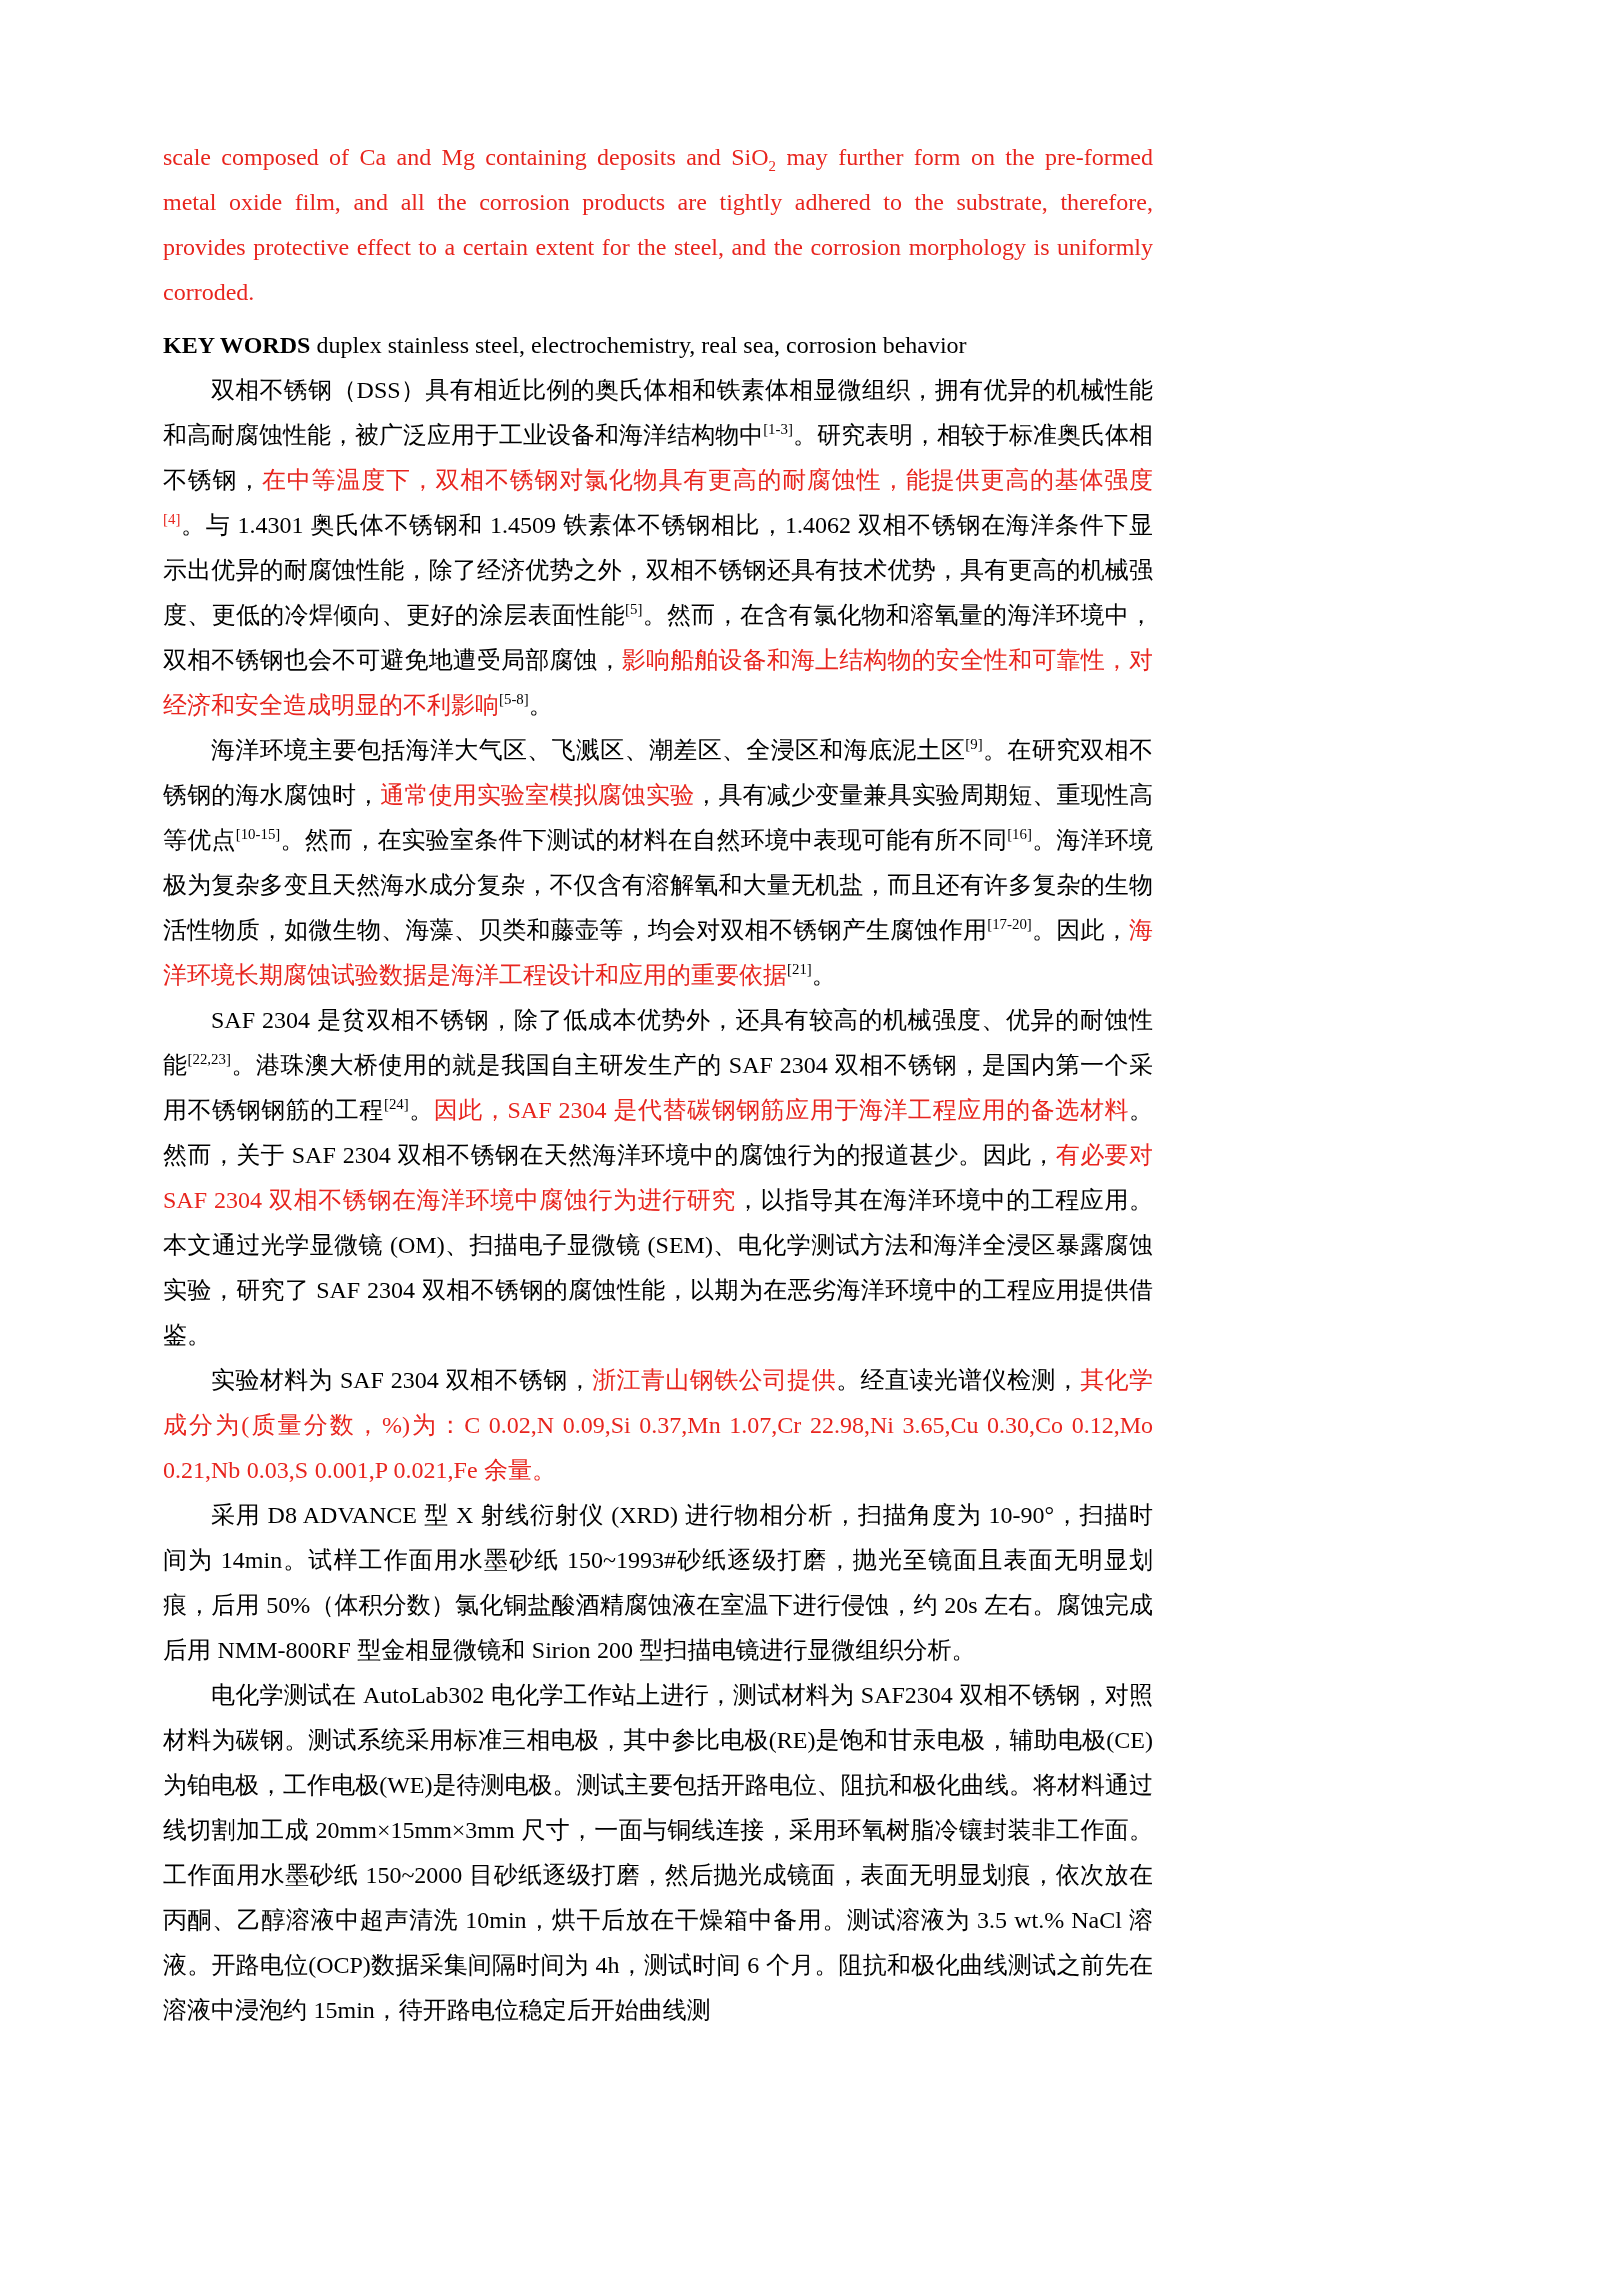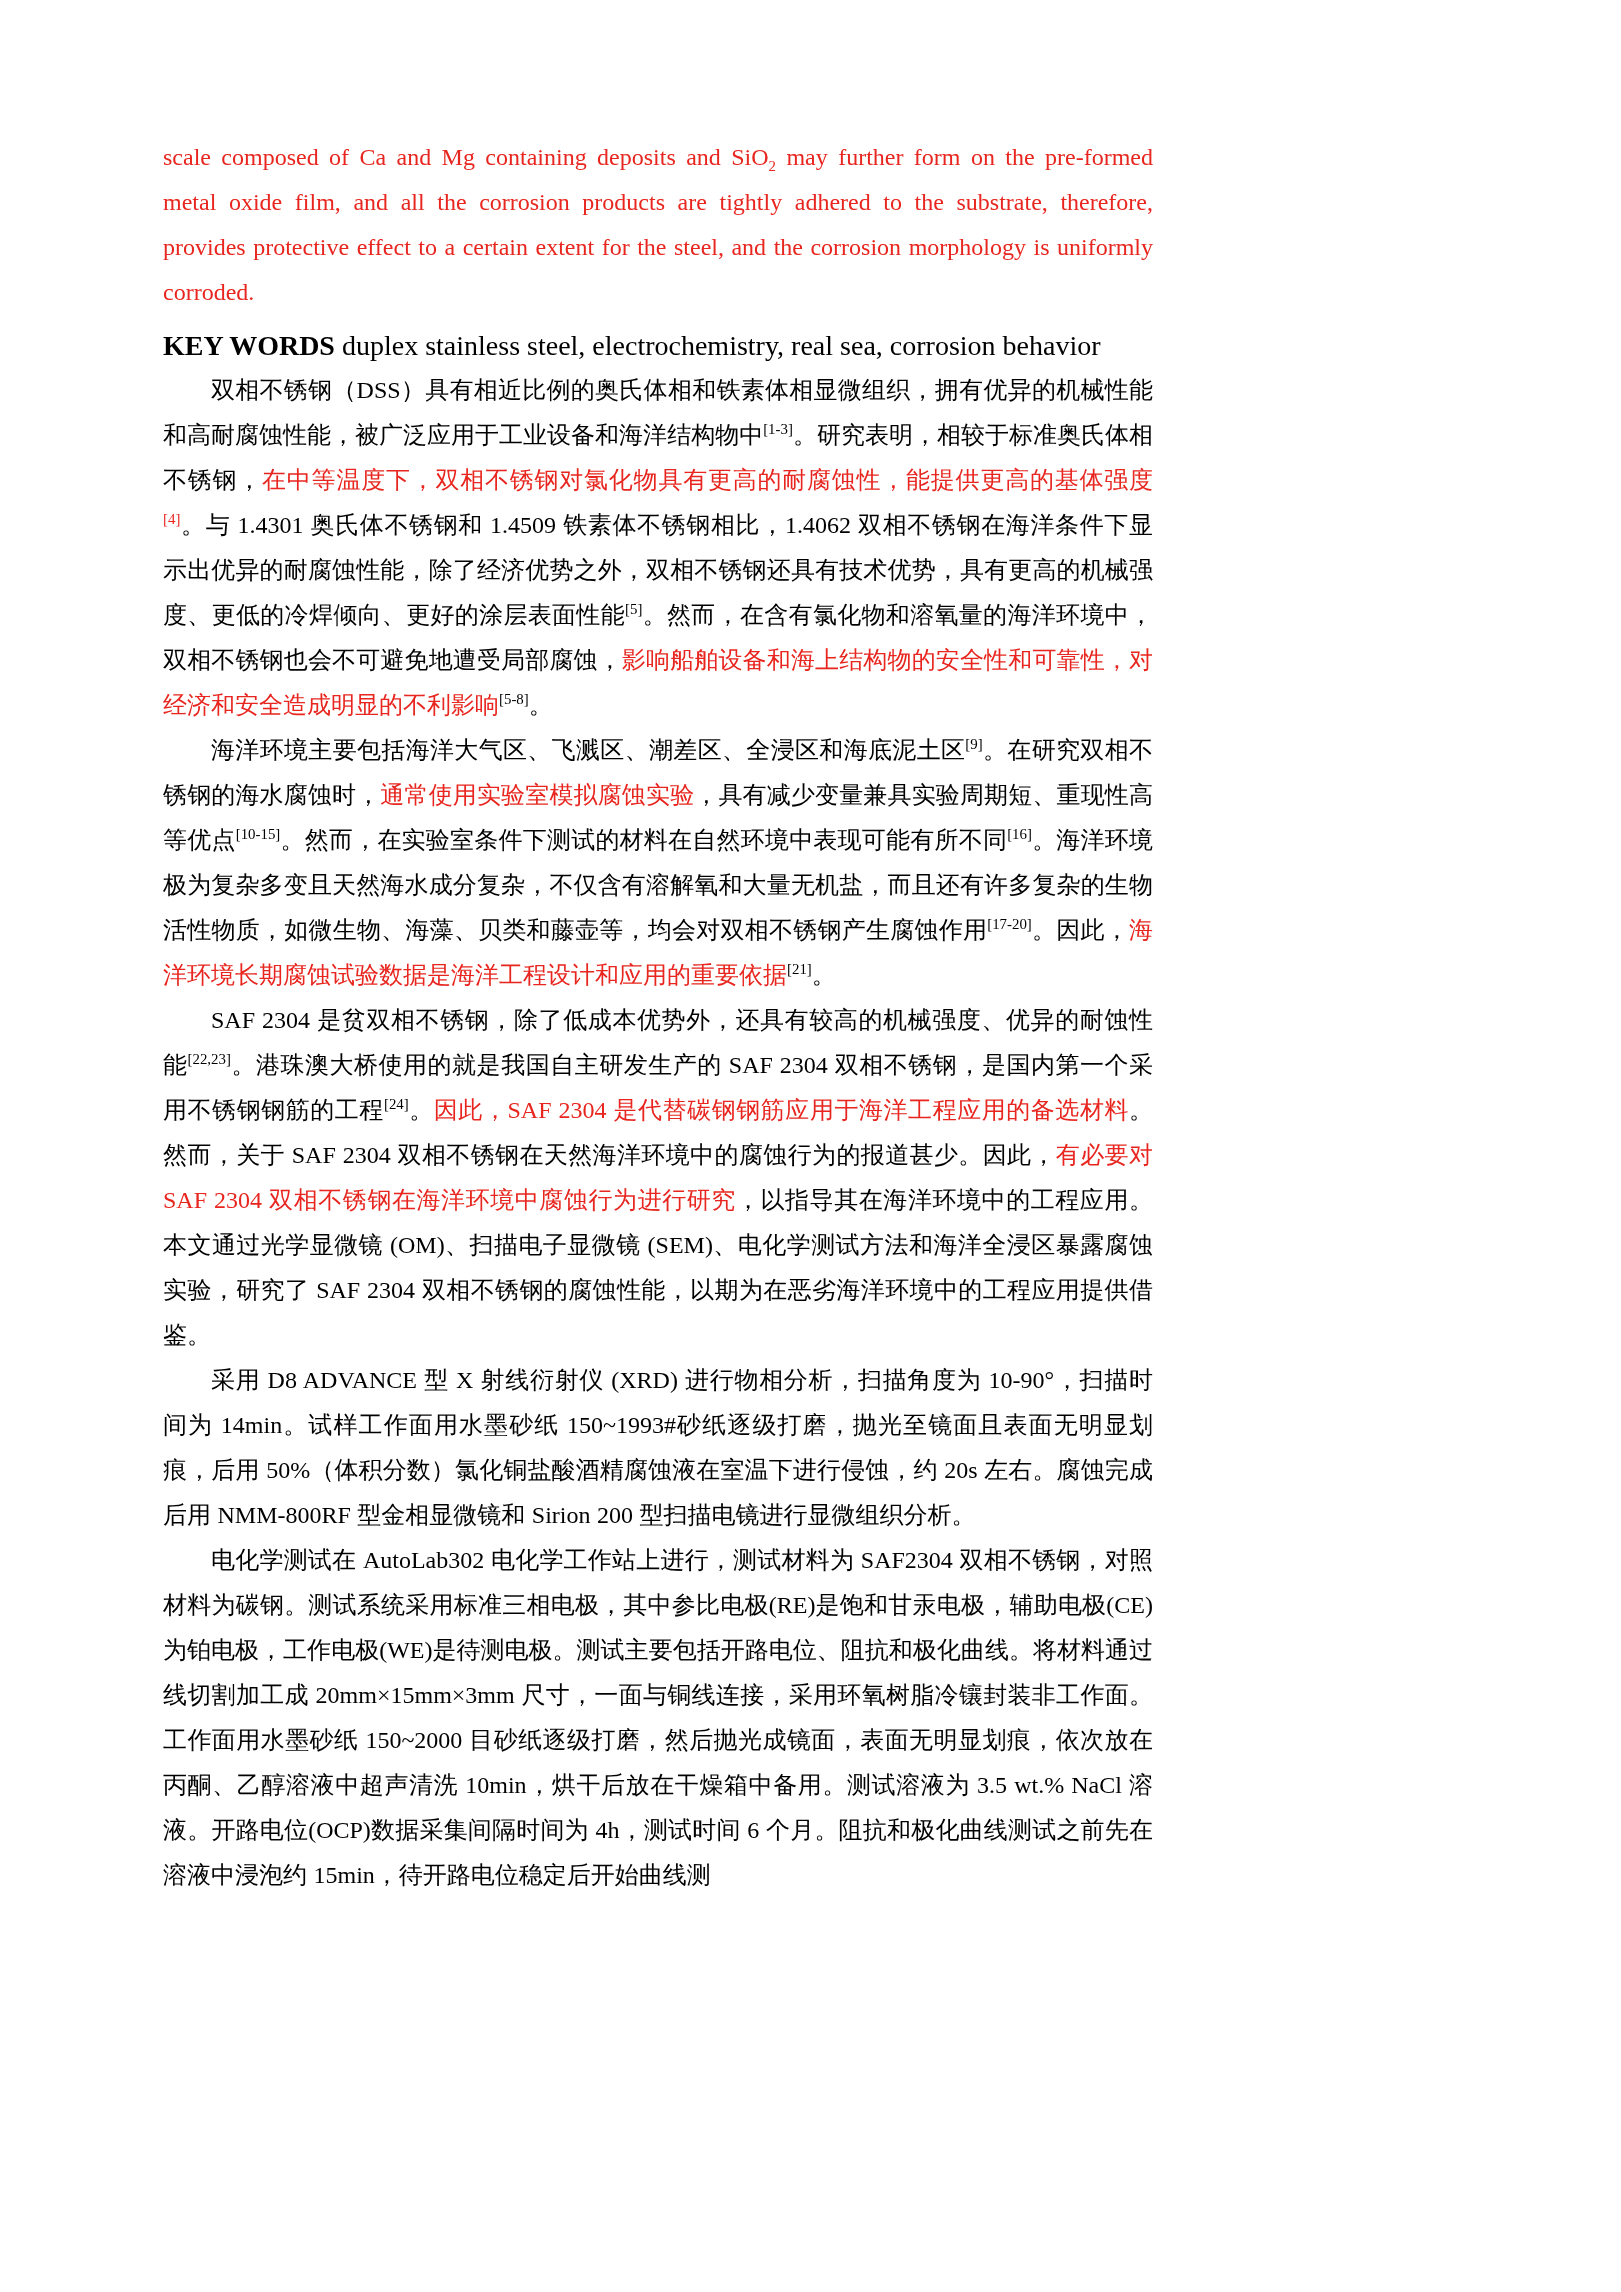"KEY WORDS duplex stainless steel," .kw { font-size: 28px -> 24px }
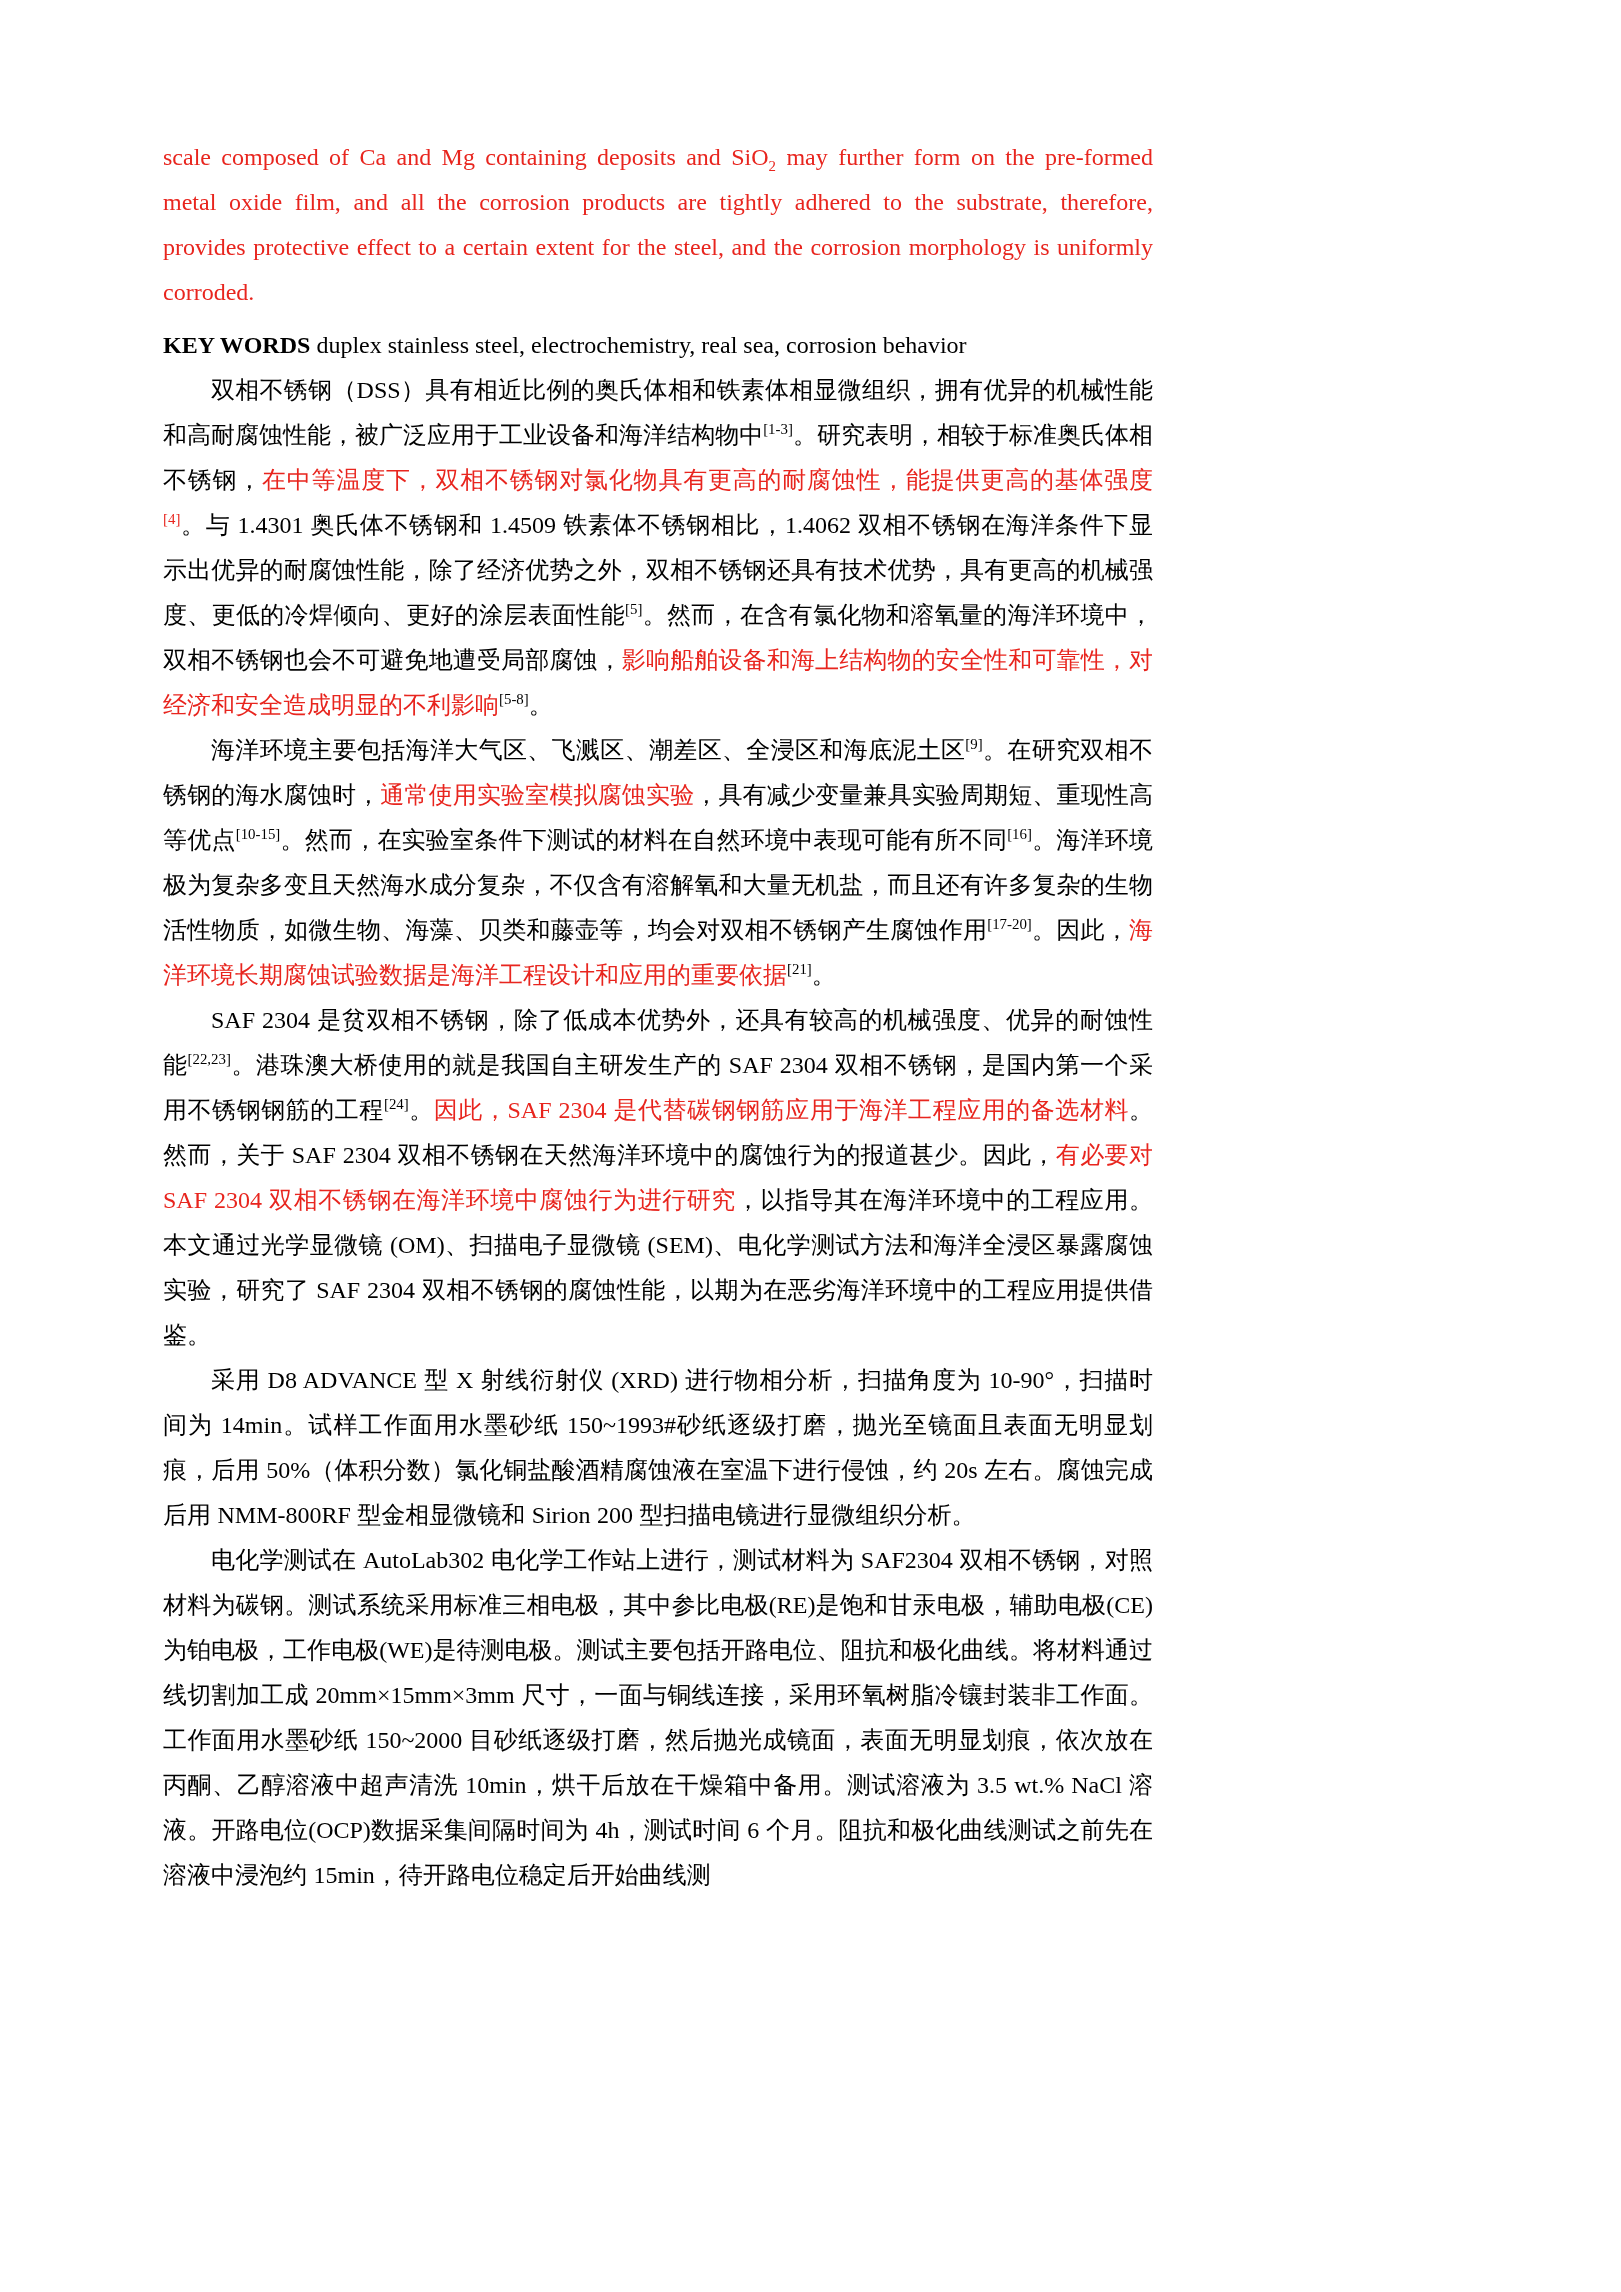"实验材料为 SAF 2304" p.para { html: none -> <p><span>实验材料为 SAF 2304 双相不锈钢，</span><span>浙江青山钢铁公司提供</span><span>。经直读光谱仪检测，</span><span>其化学成分为(质量分数，%)为：C 0.02,N 0.09,Si 0.37,Mn 1.07,Cr 22.98,Ni 3.65,Cu 0.30,Co 0.12,Mo 0.21,Nb 0.03,S 0.001,P 0.021,Fe 余量。</span></p> }
